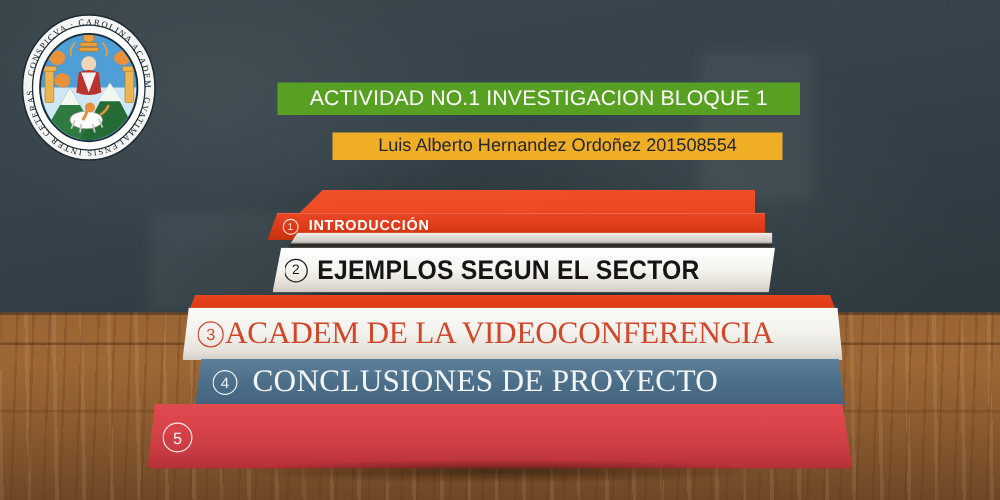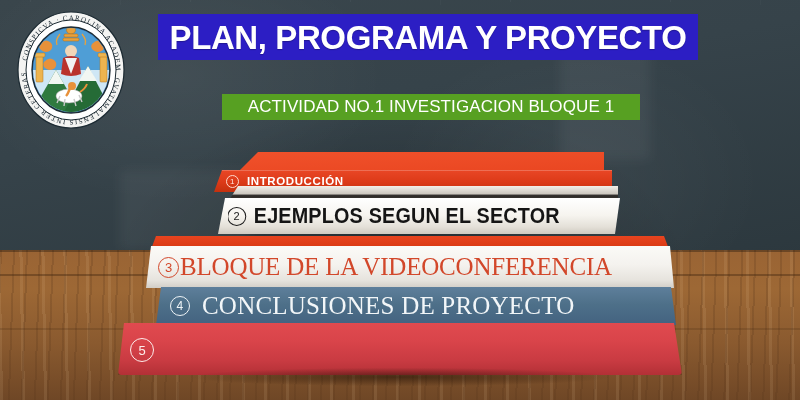"PLAN, PROGRAMA Y PROYECTO" div.title-banner { html: <div> <span>PLAN, PROGRAMA Y PROYECTO</span> </div> -> none }
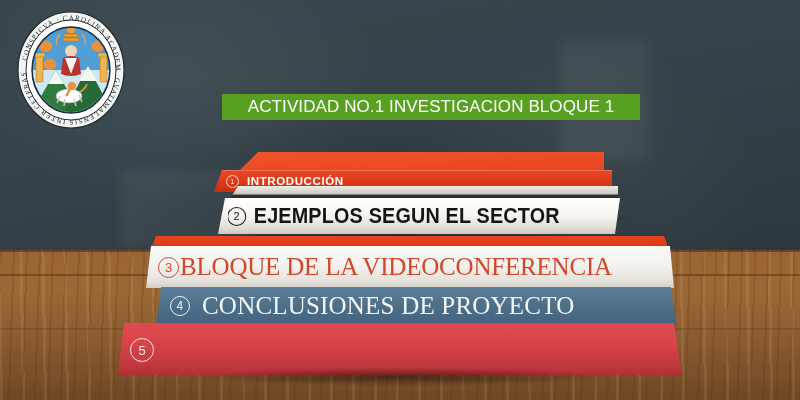"ACTIVIDAD NO.1 INVESTIGACION BLOQUE 1" .sub-banner { margin-top: 28px -> none }
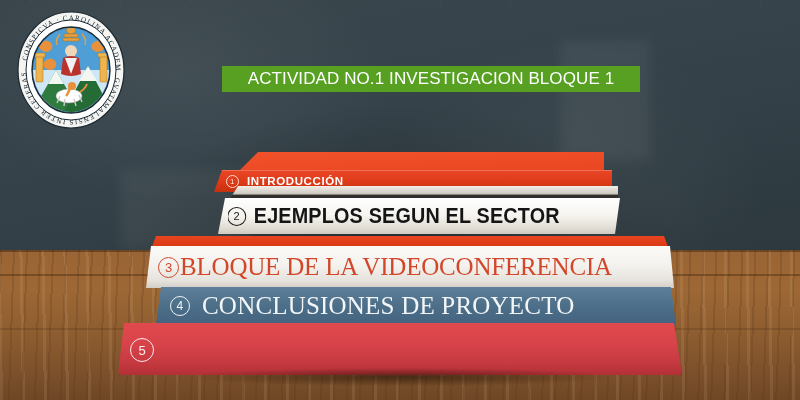"Luis Alberto Hernandez Ordoñez 201508554" div.author-banner { html: none -> <div> <span>Luis Alberto Hernandez Ordoñez 201508554</span> </div> }
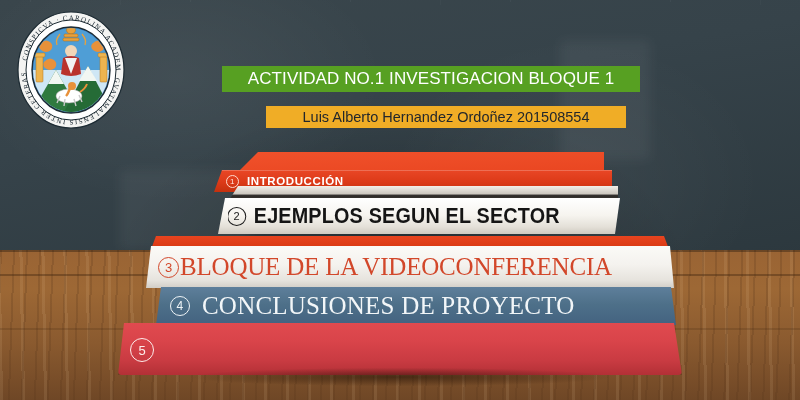"BLOQUE DE LA VIDEOCONFERENCIA" span.lbl { text: BLOQUE -> ACADEM }
